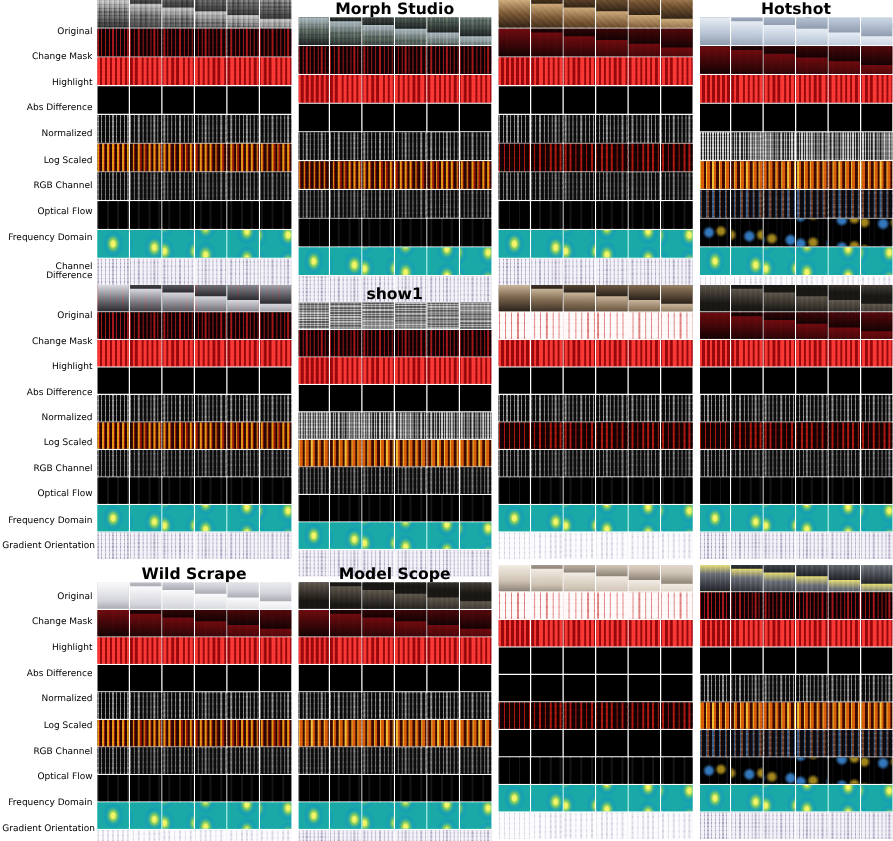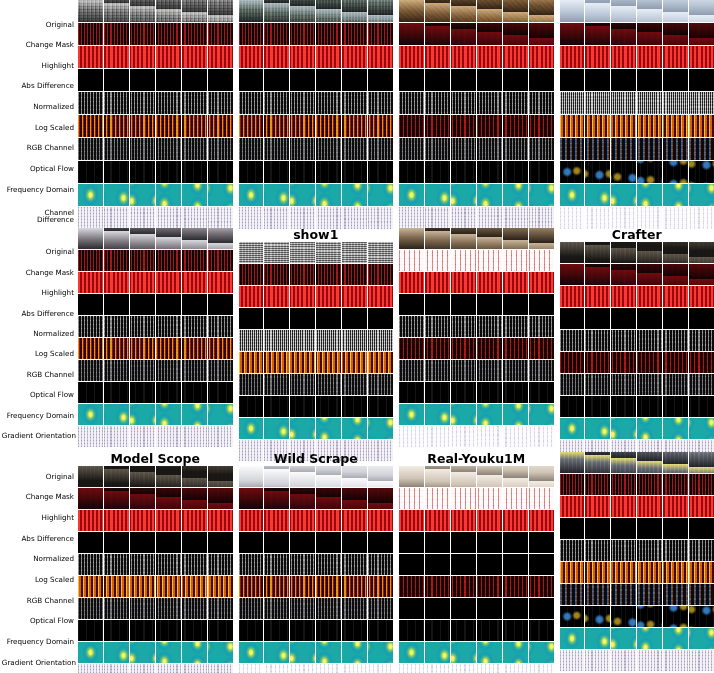"Morph Studio" div.coltitle { html: none -> <div>Morph Studio</div> }
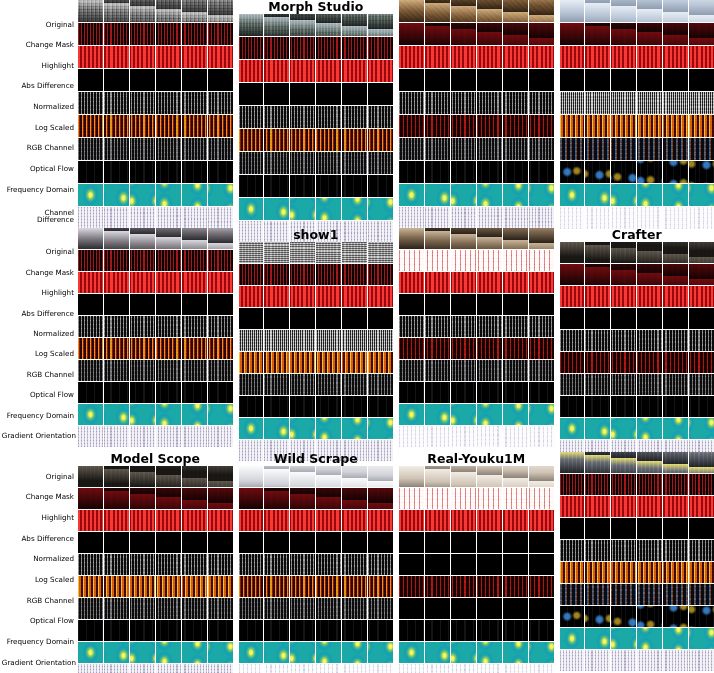"Hotshot" div.coltitle { html: none -> <div>Hotshot</div> }
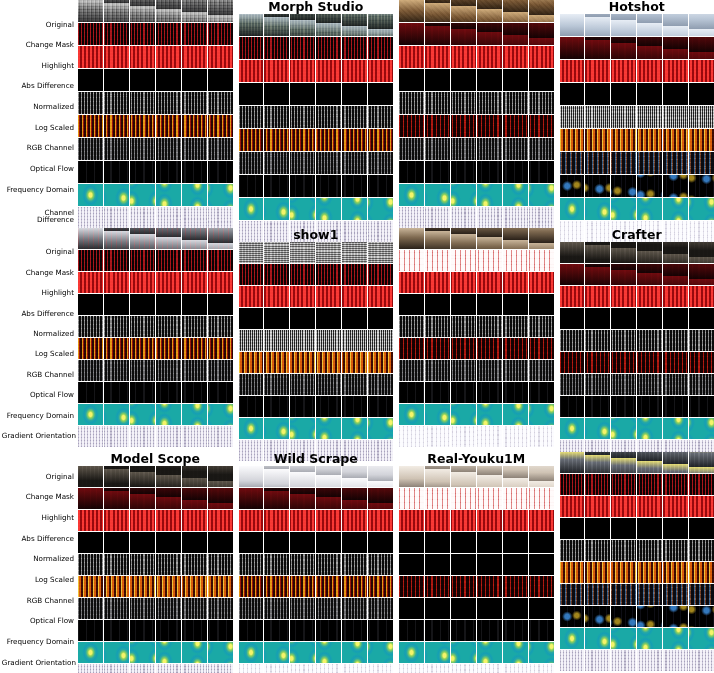"Crafter" div.coltitle { html: <div>Crafter</div> -> none }
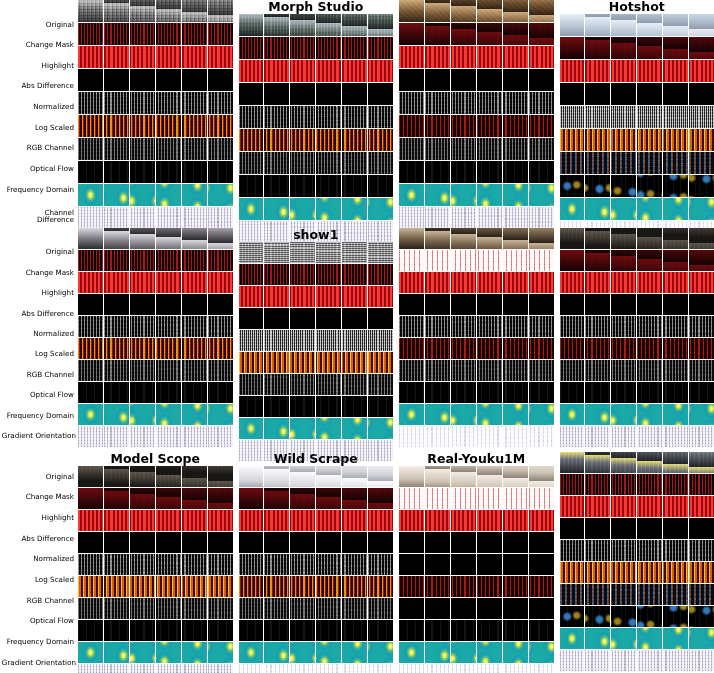"Model Scope" div.col { order: before "Wild Scrape" -> after "Wild Scrape" }
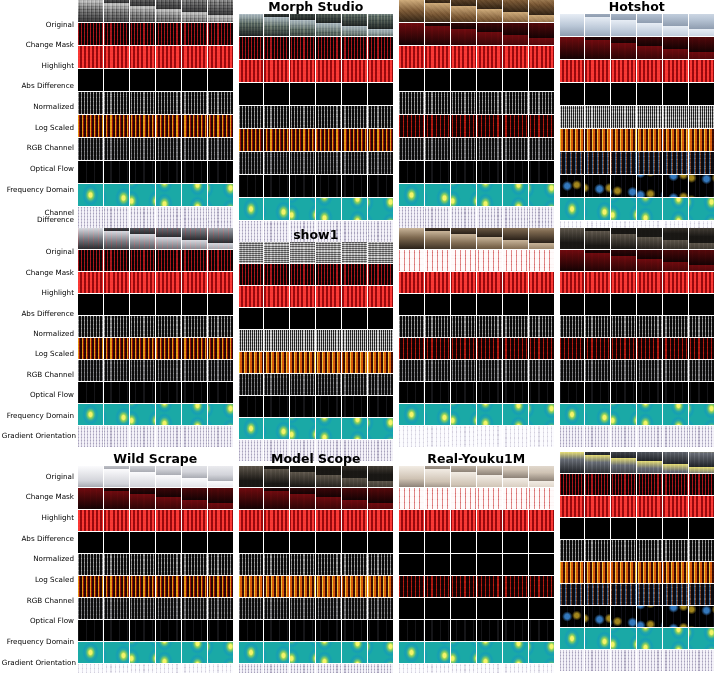"Real-Youku1M" div.coltitle { html: <div>Real-Youku1M</div> -> none }
